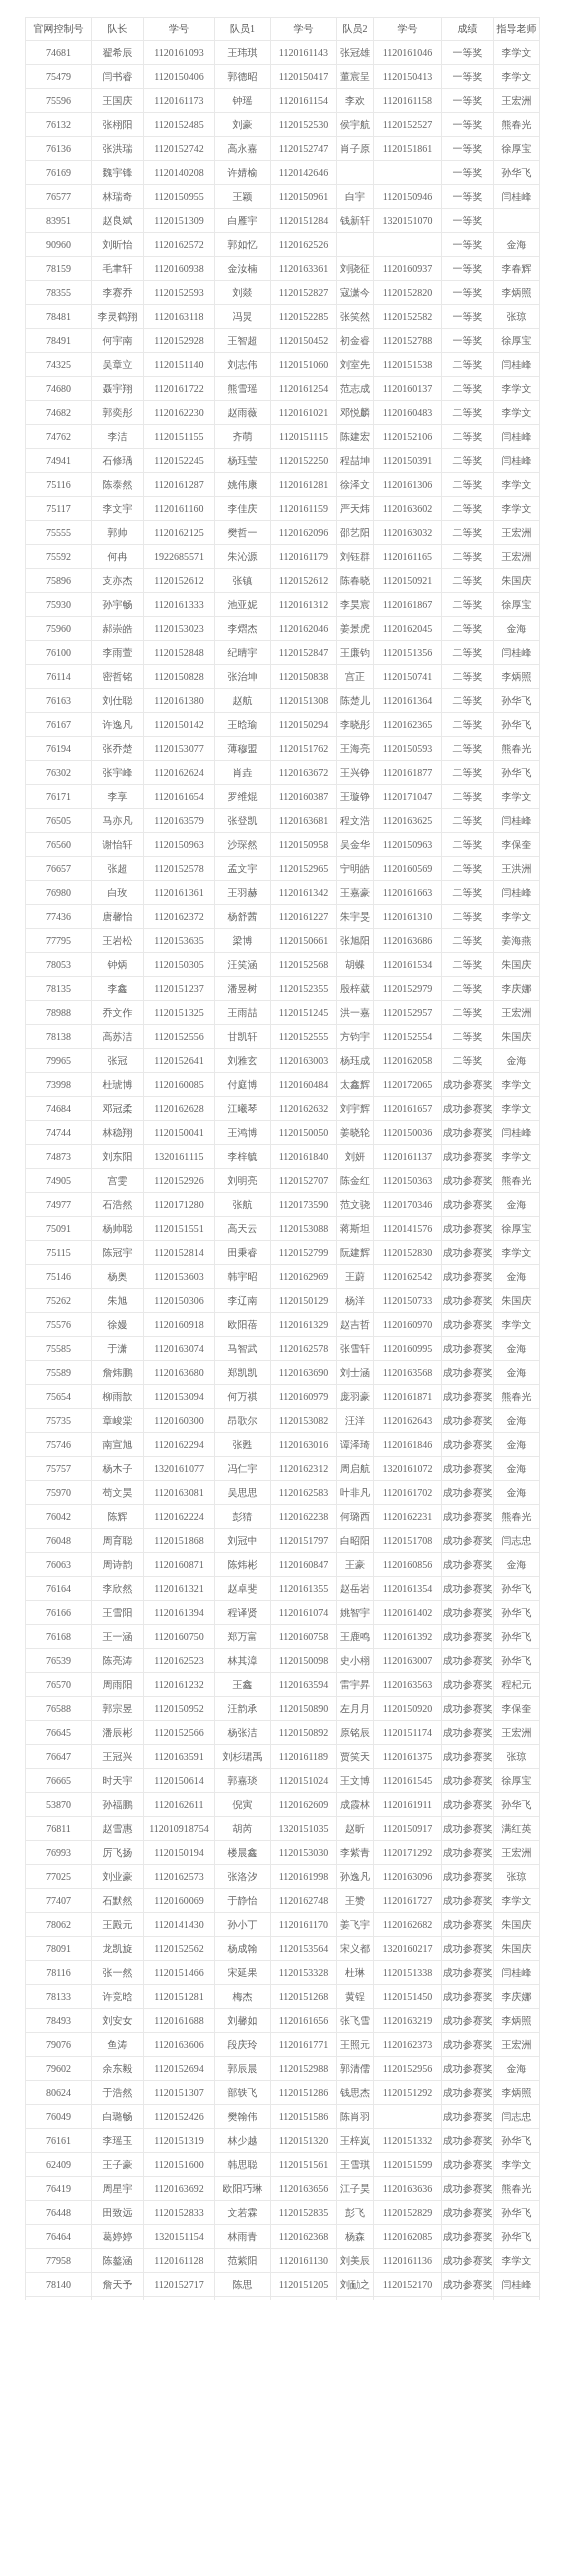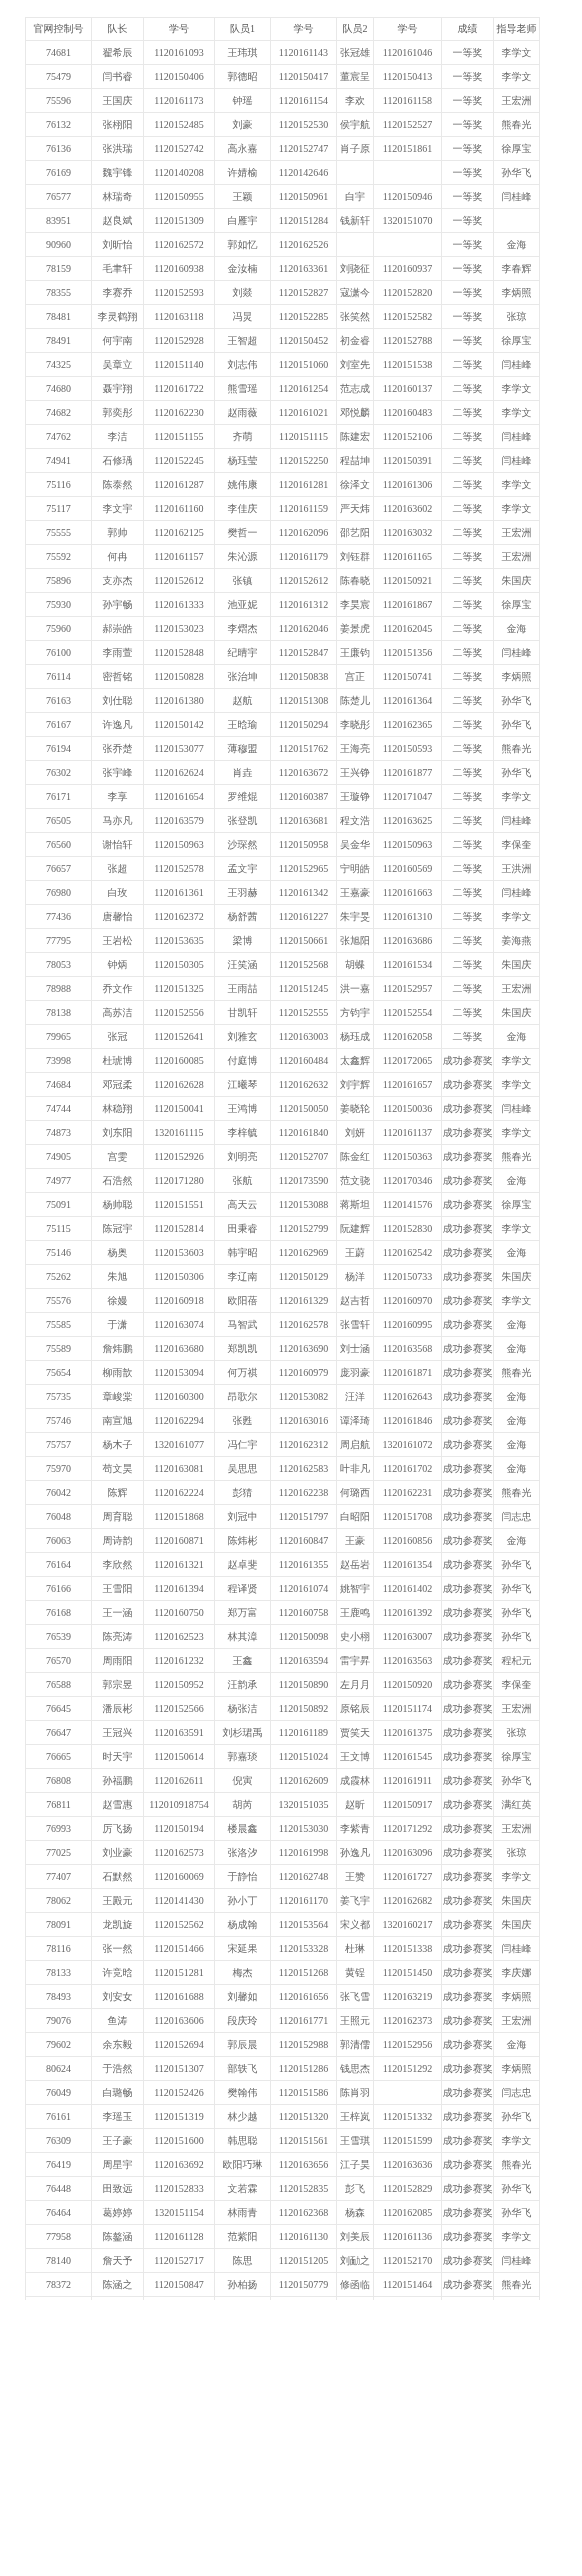"1120161157" td { text: 1120161157 -> 1922685571 }
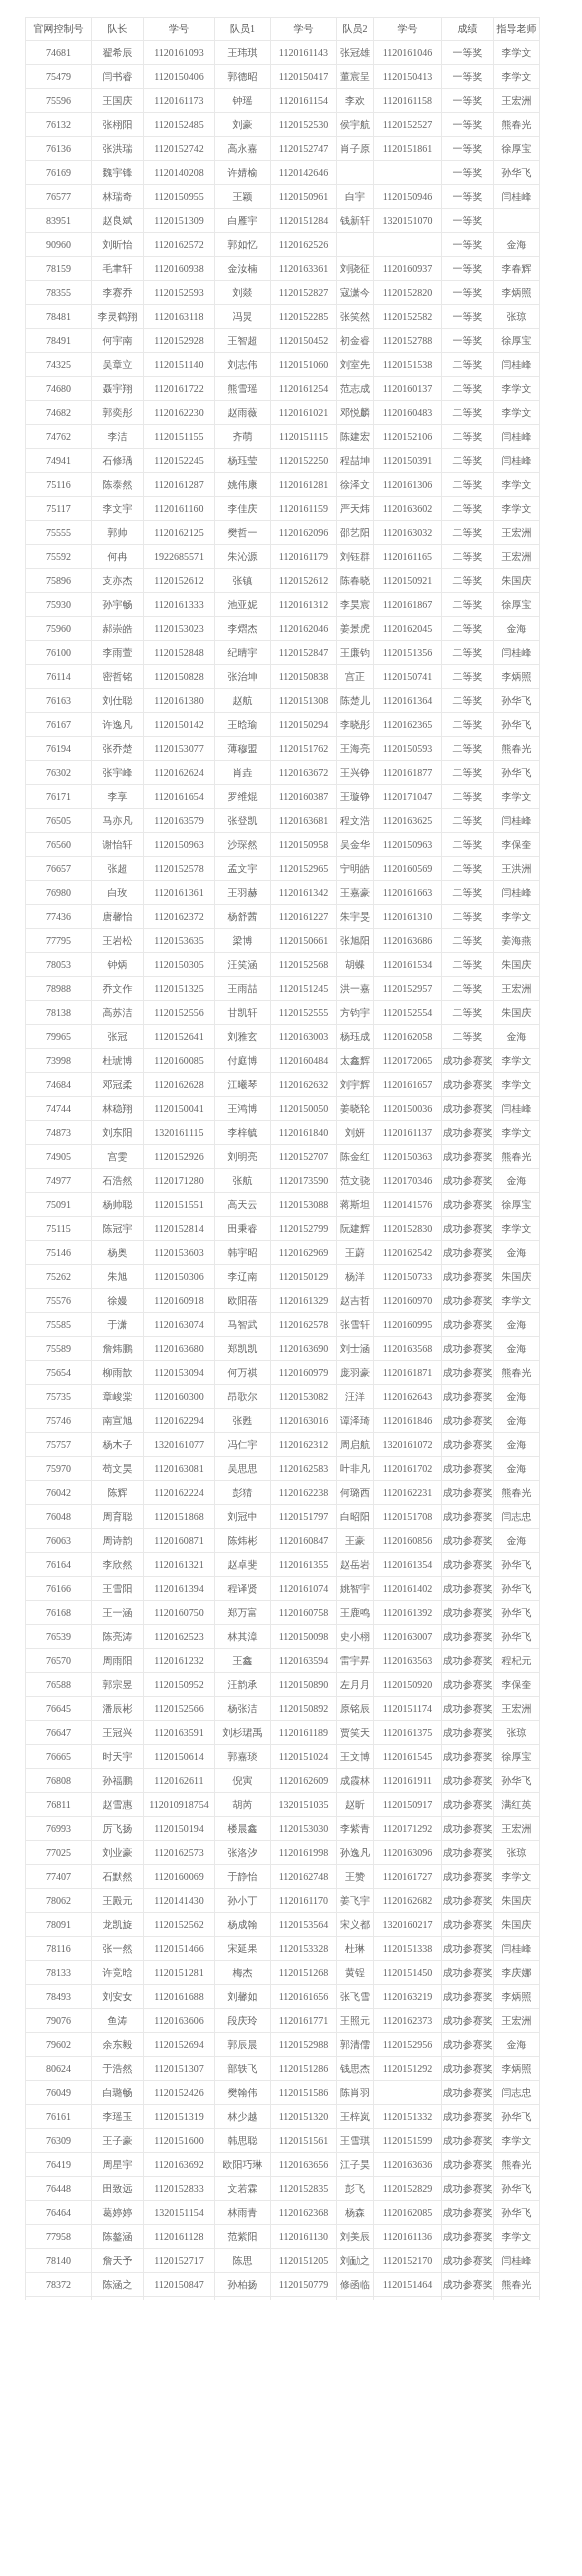"78135" tr { html: none -> <tr> <td>78135</td> <td>李鑫</td> <td>1120151237</td> <td>潘昱树</td> <td>1120152355</td> <td>殷梓葳</td> <td>1120152979</td> <td>二等奖</td> <td>李庆娜</td> </tr> }
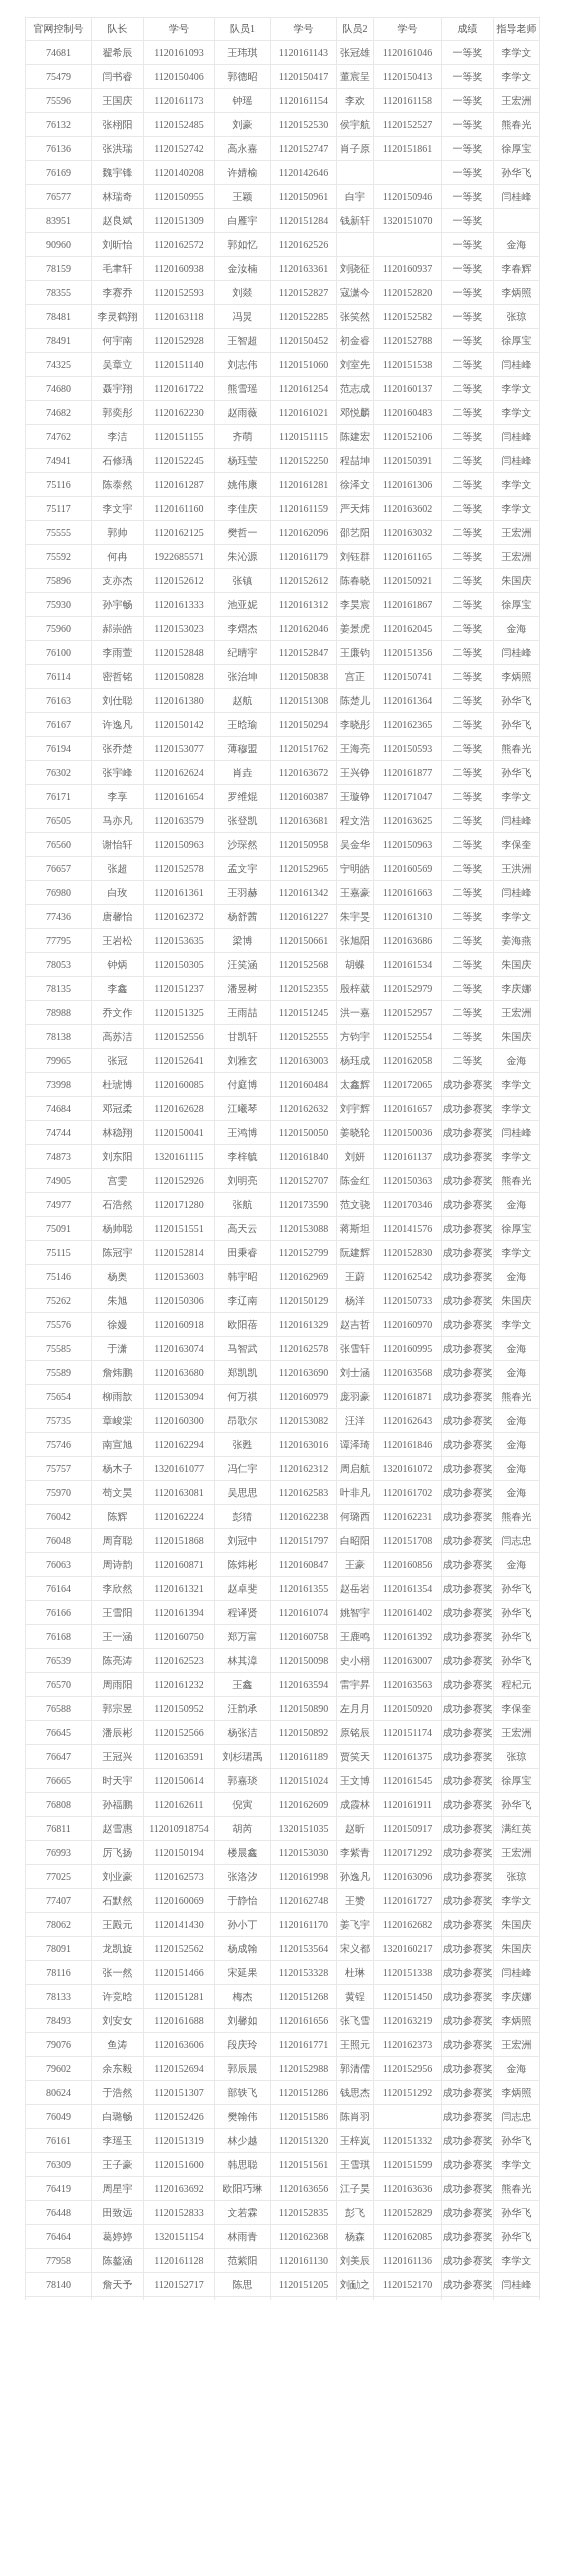"76808" td { text: 76808 -> 53870 }
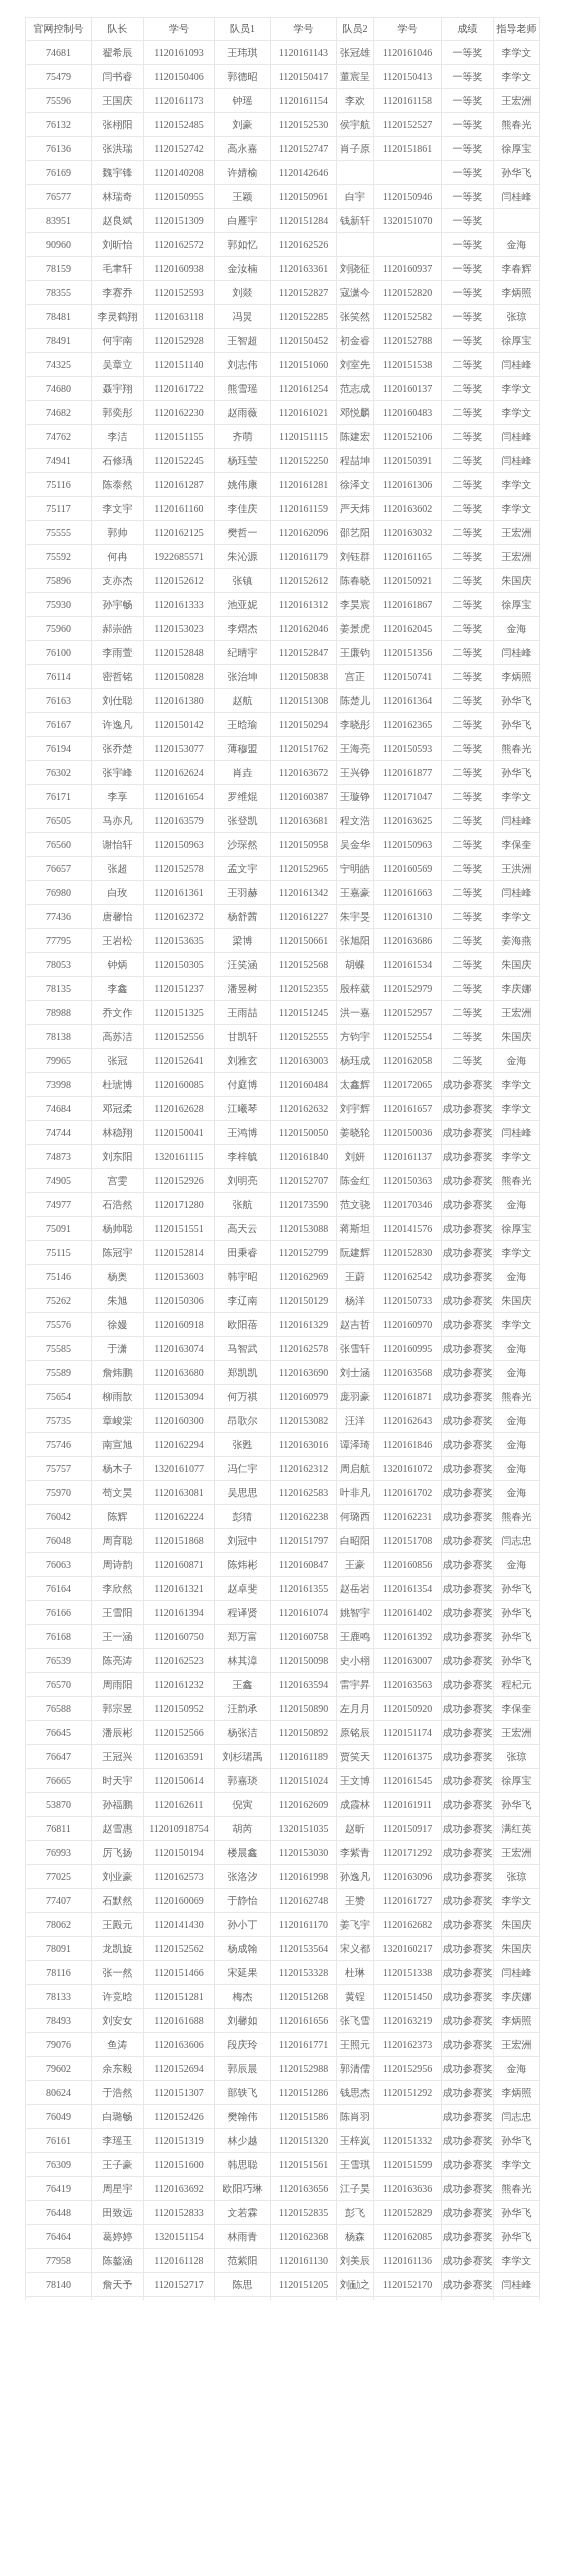"76309" td { text: 76309 -> 62409 }
